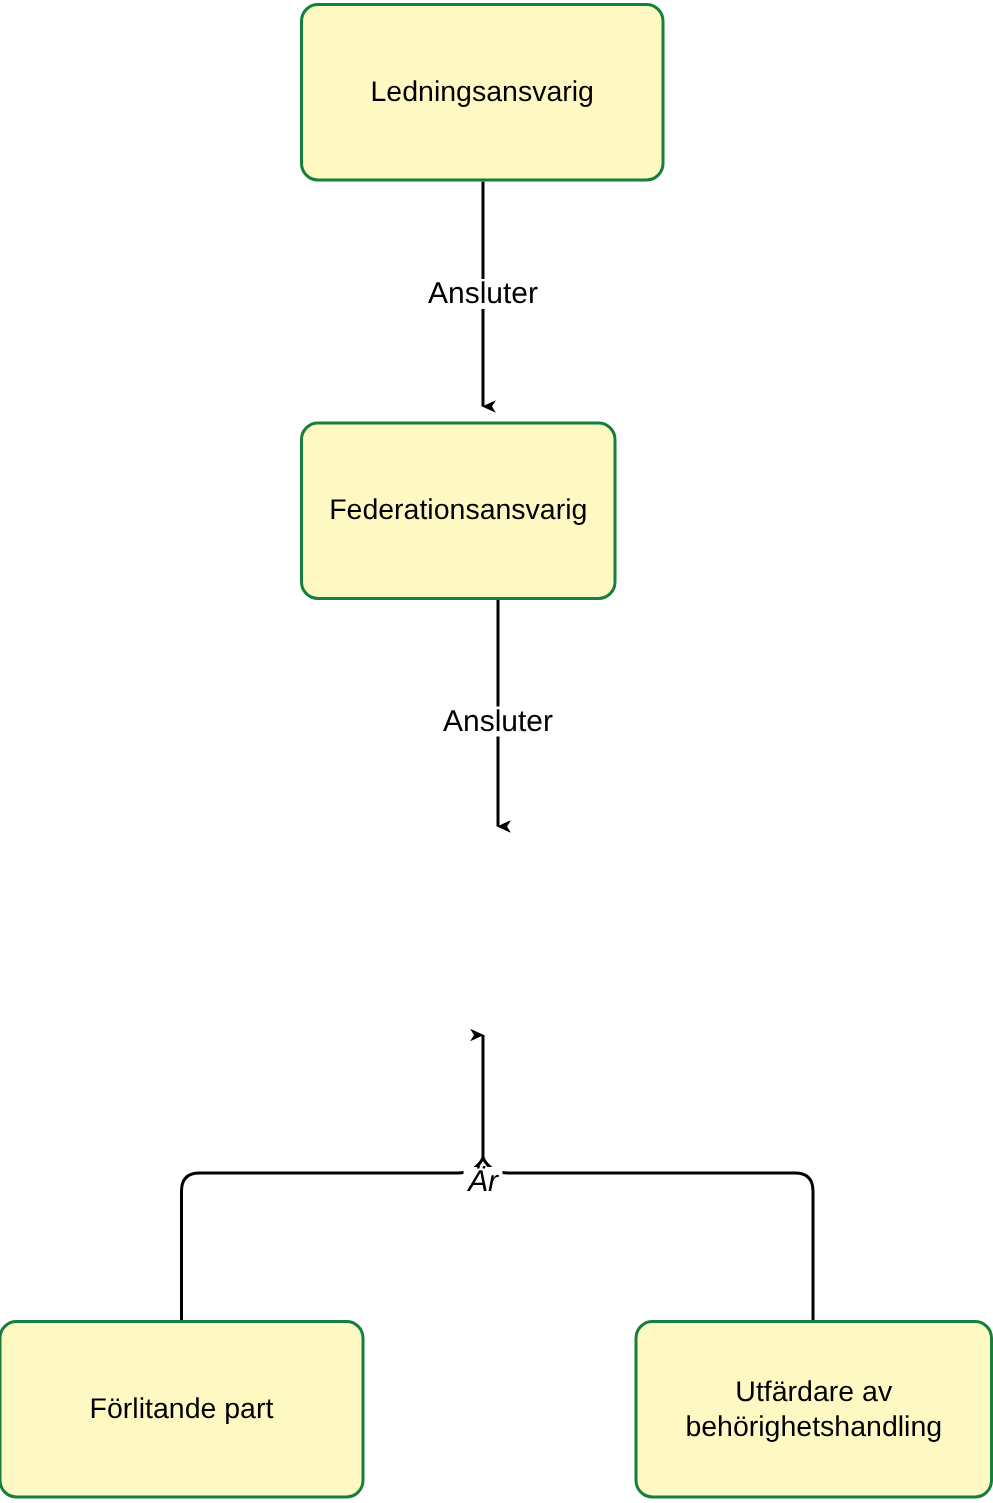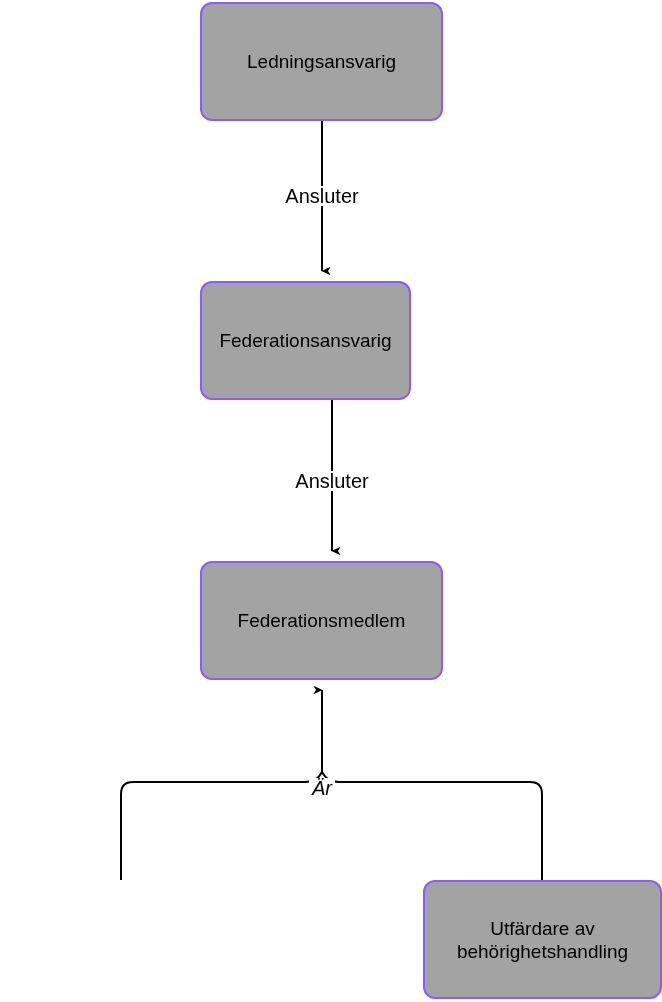"Ledningsansvarig" .node-box { background: #a3a3a3 -> #fef9c3; border: 2px solid #8b5cf6 -> 2px solid #15803d }
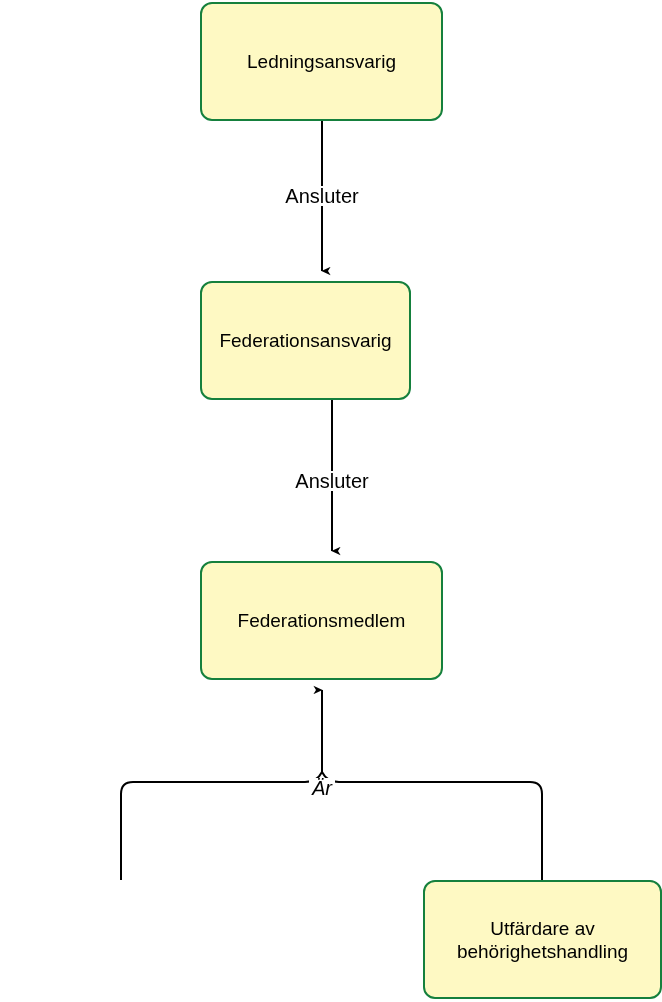"Federationsmedlem" div.node-box { html: <div> <span>Federationsmedlem</span> </div> -> none }
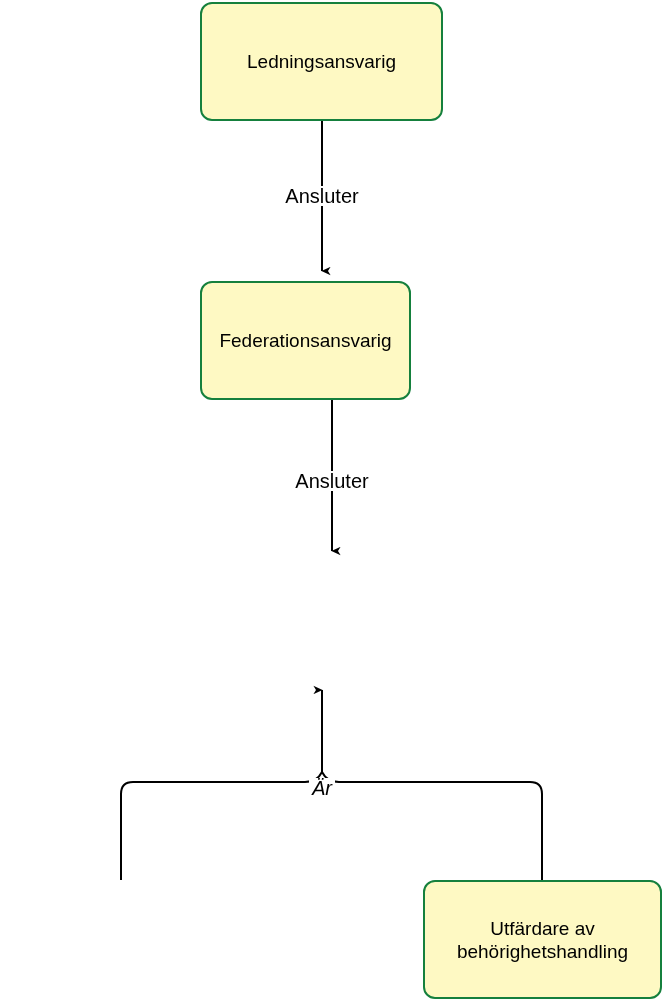"Förlitande part" div.node-box { html: none -> <div> <span>Förlitande part</span> </div> }
